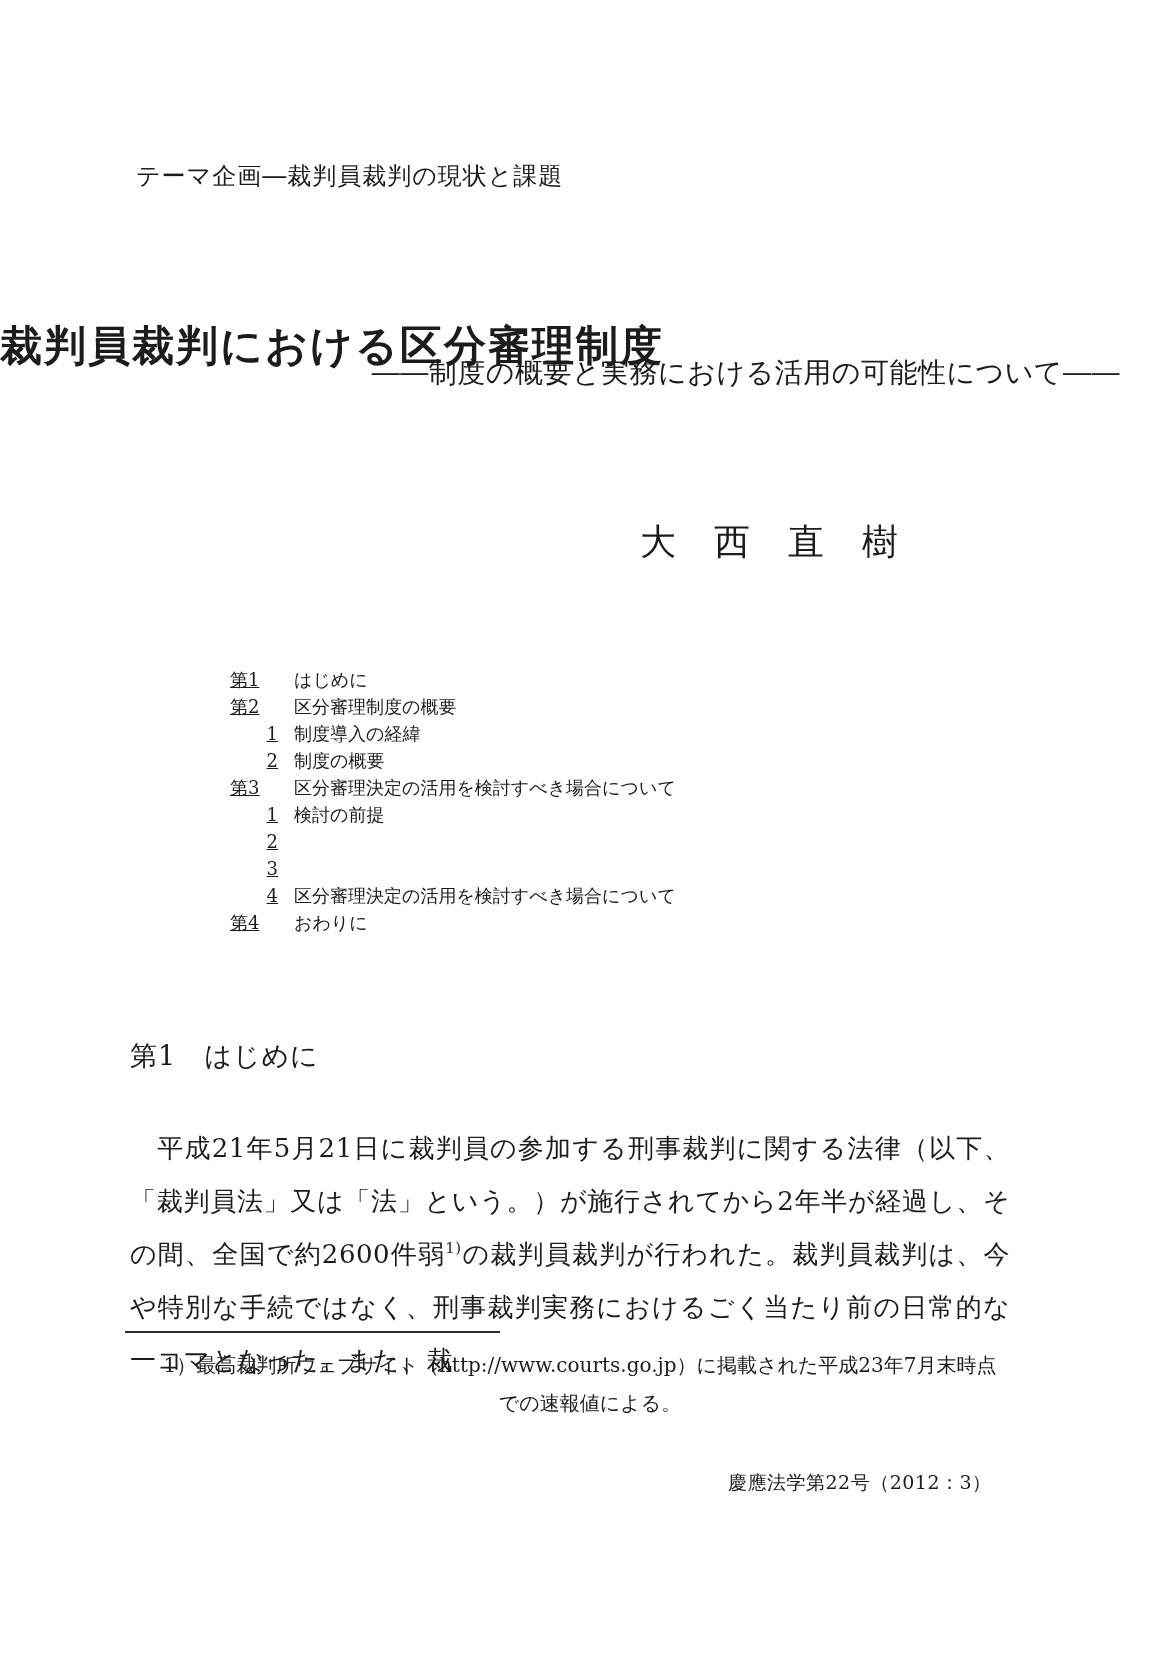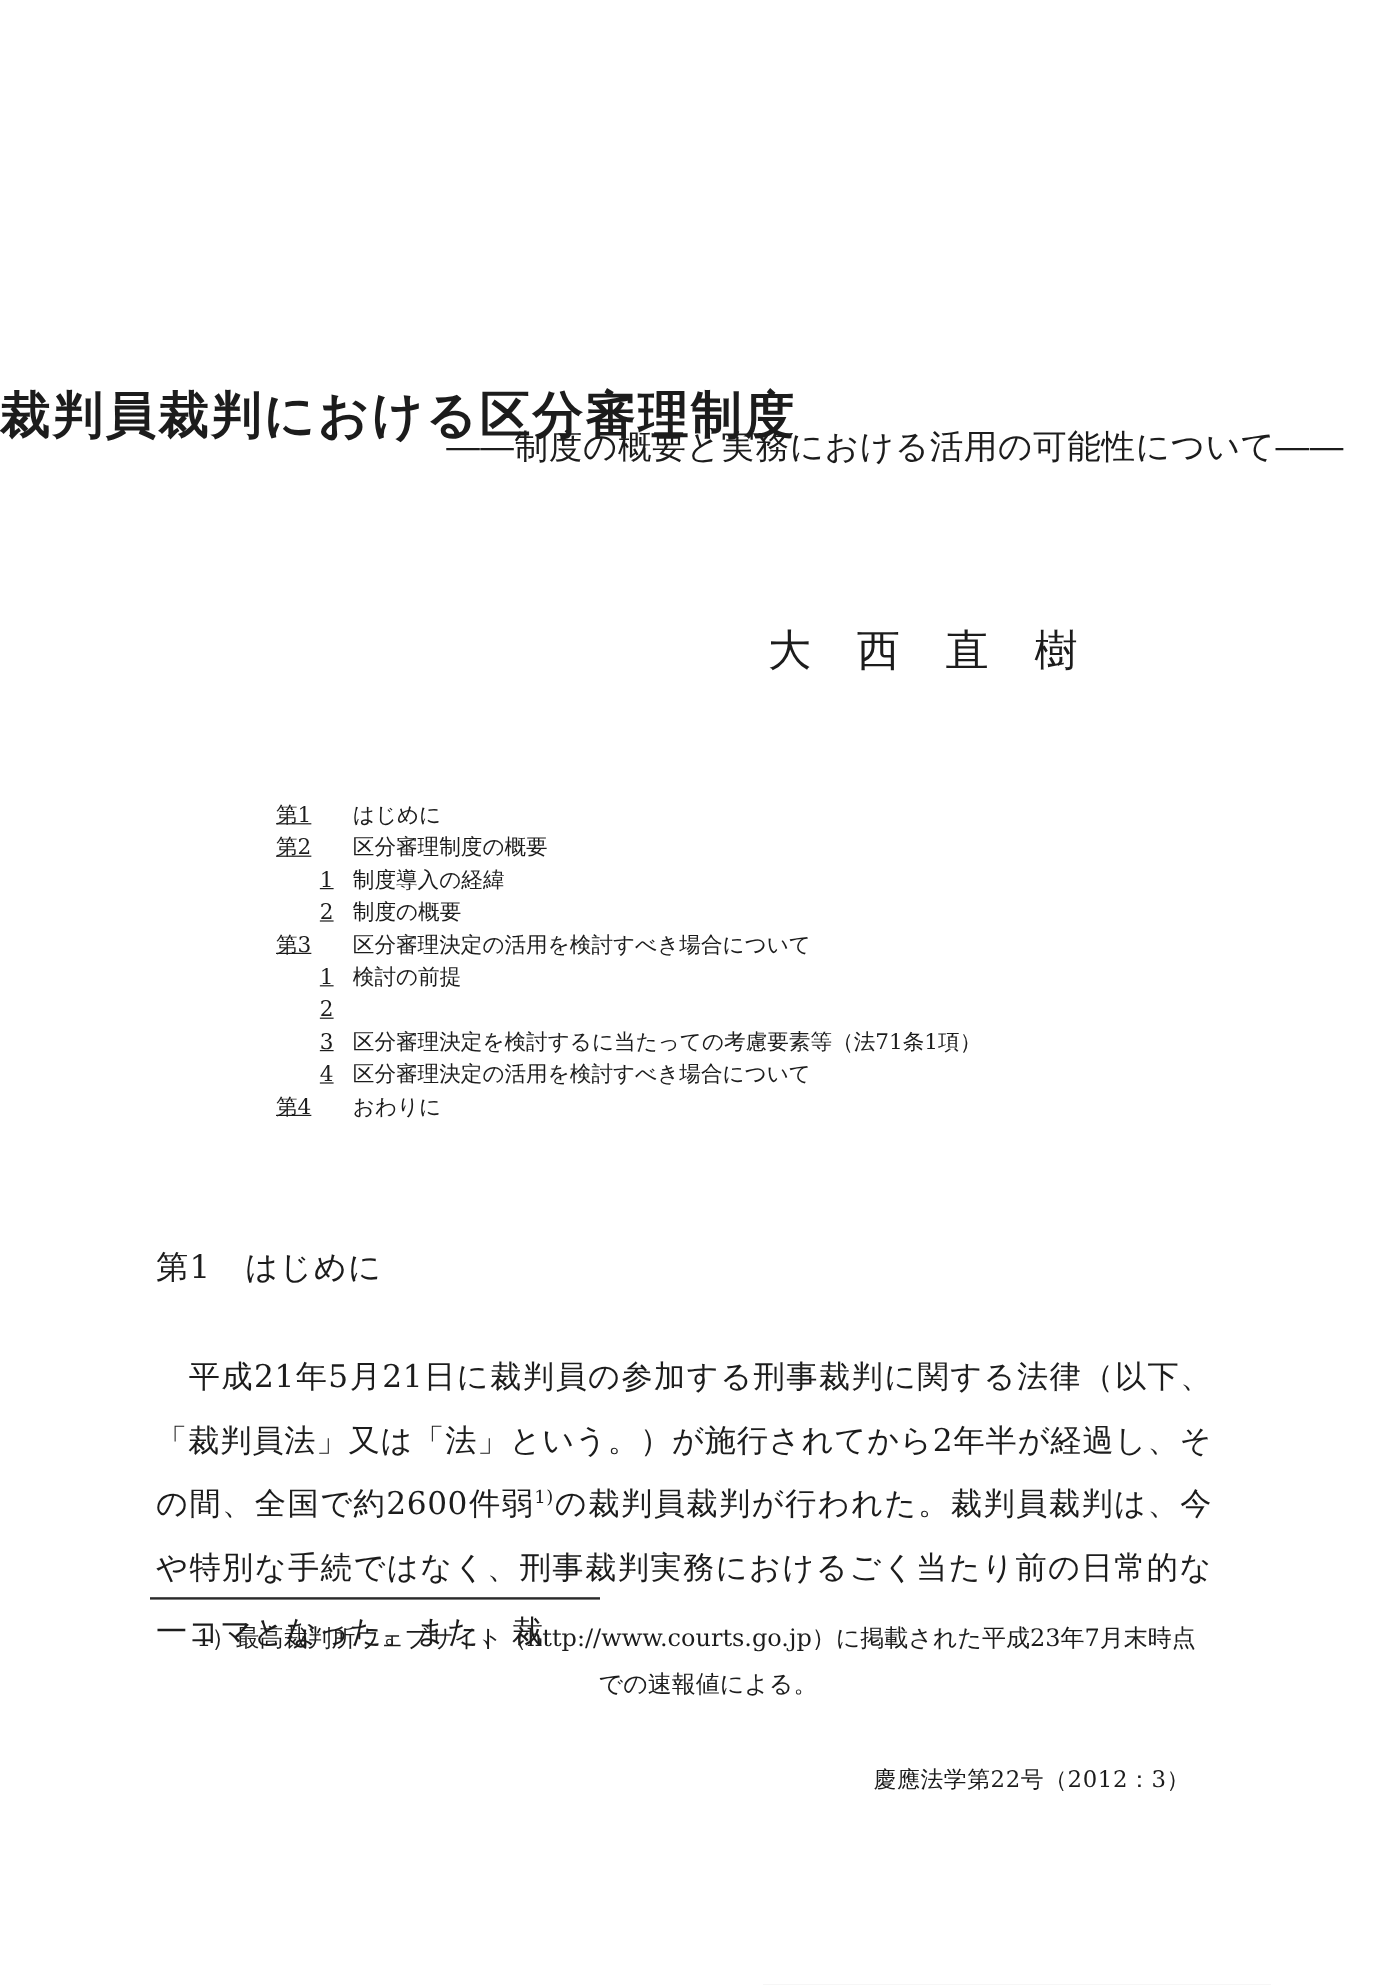"テーマ企画―裁判員裁判の現状と課題" div.series-header { html: none -> <div>テーマ企画―裁判員裁判の現状と課題</div> }
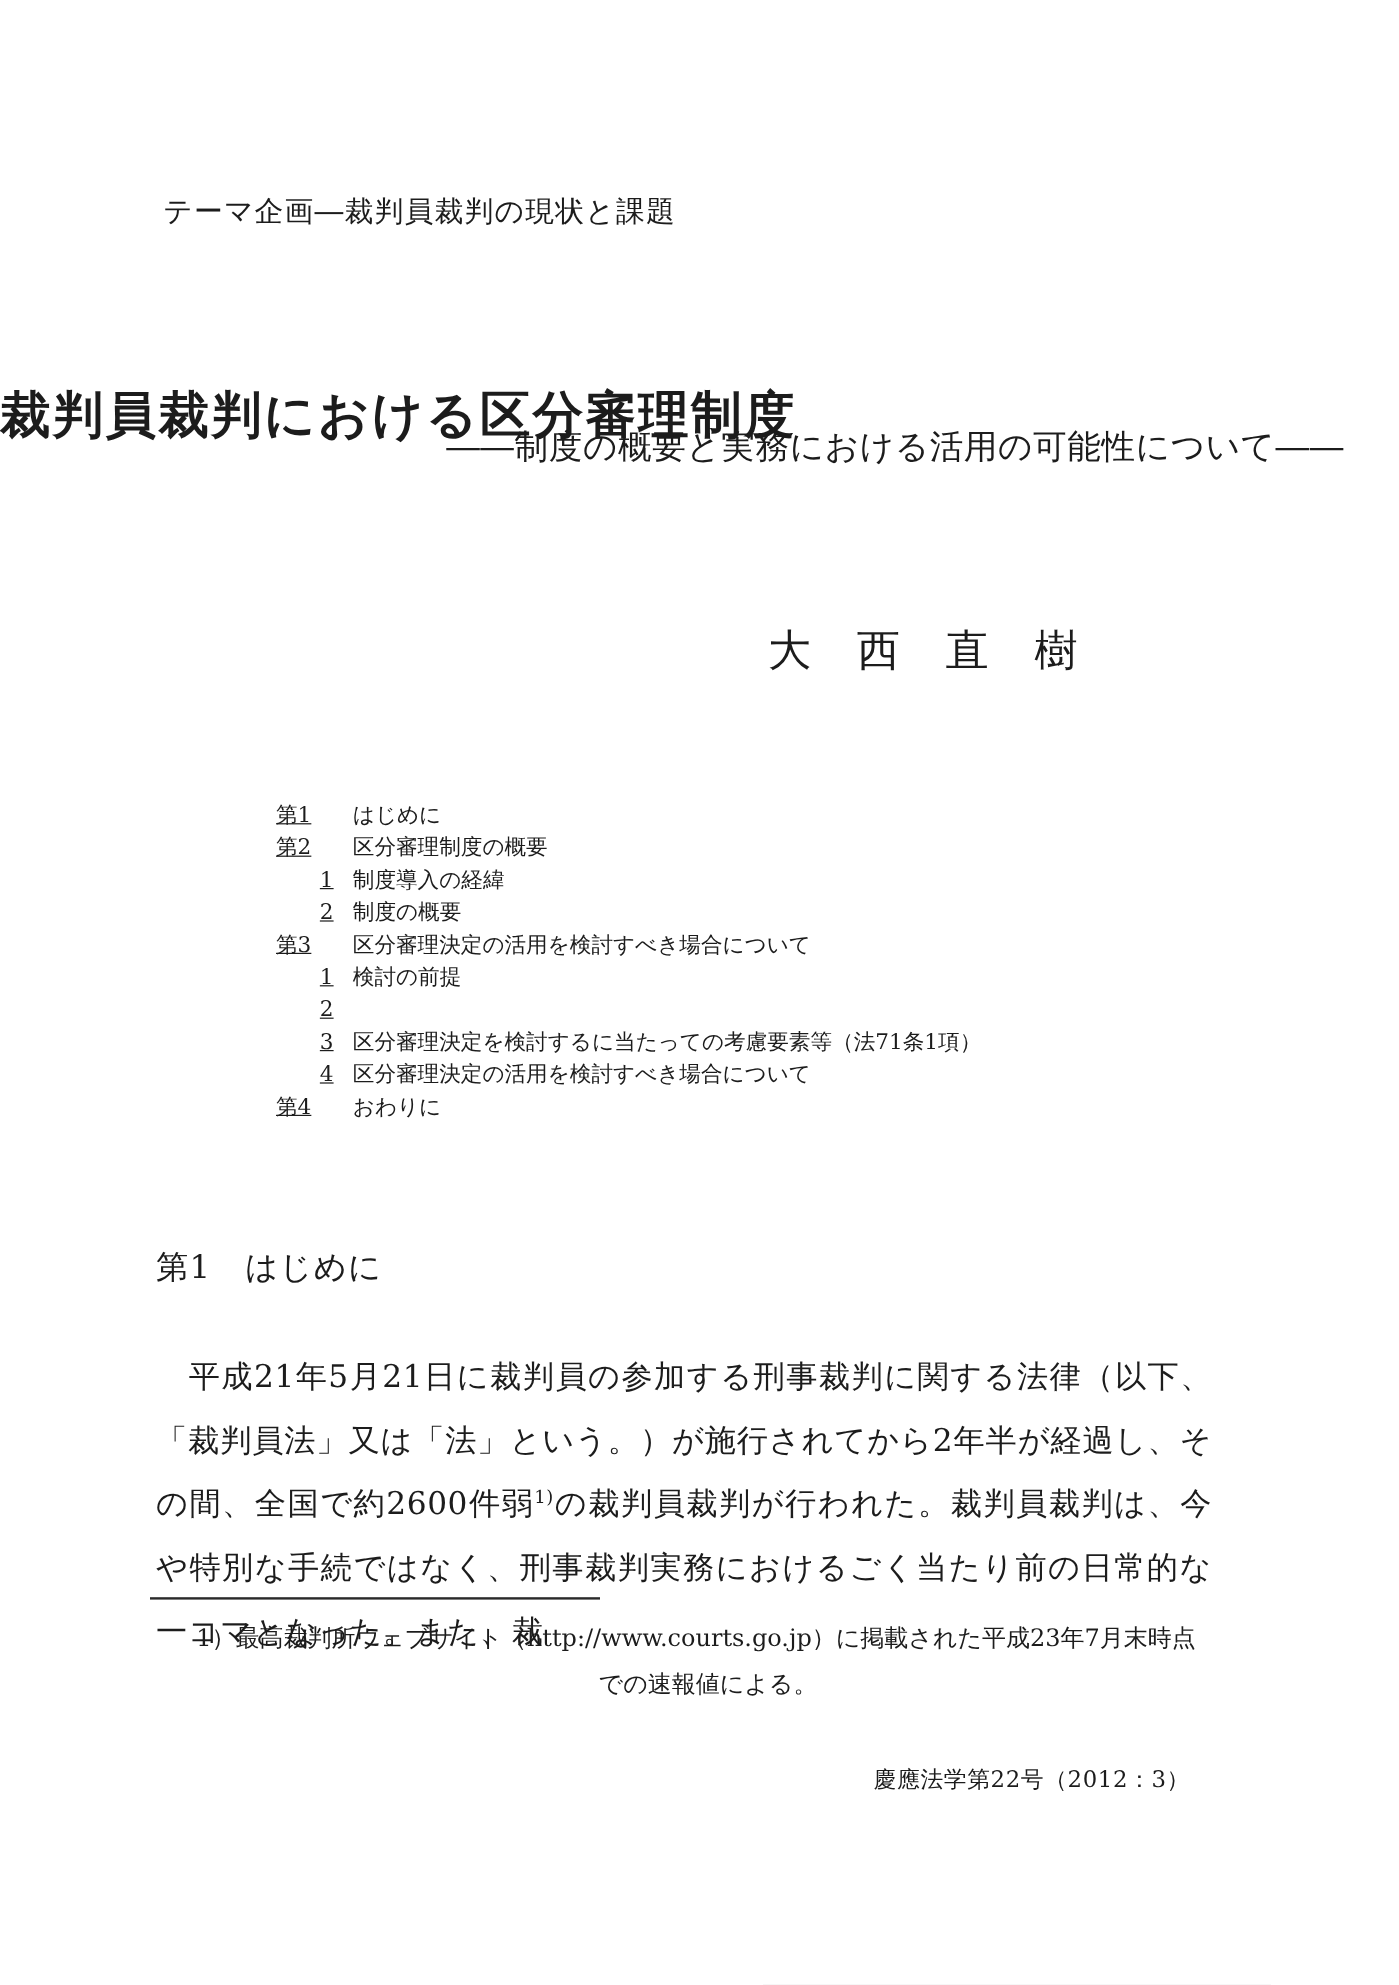"区分審理決定を検討するに当たっての考慮要素等（法71条1項）" span.toc-text { html: <span>区分審理決定を検討するに当たっての考慮要素等（法71条1項）</span> -> none }
